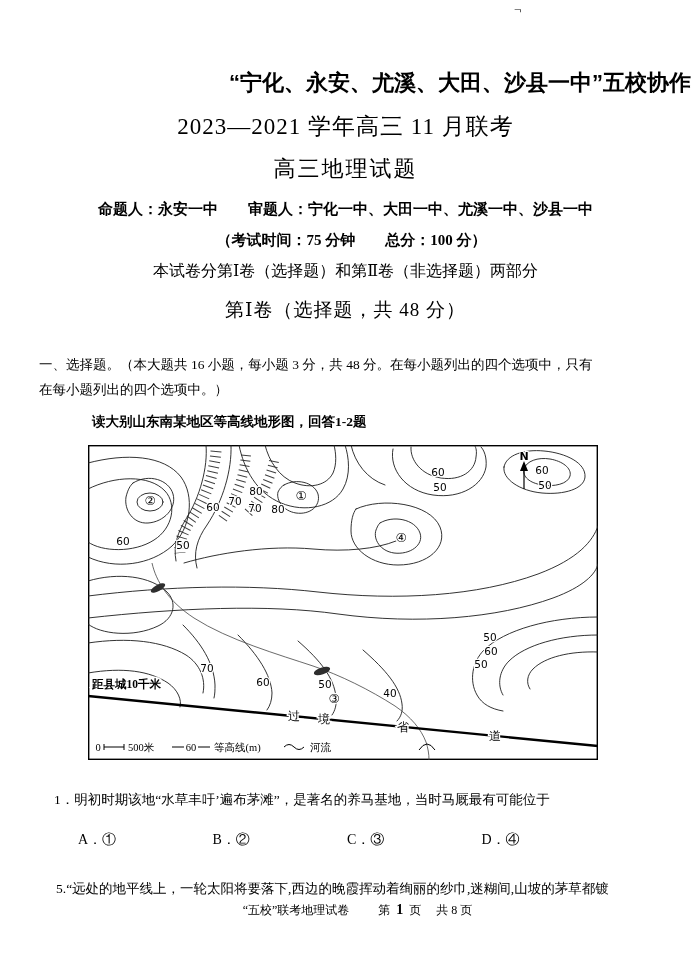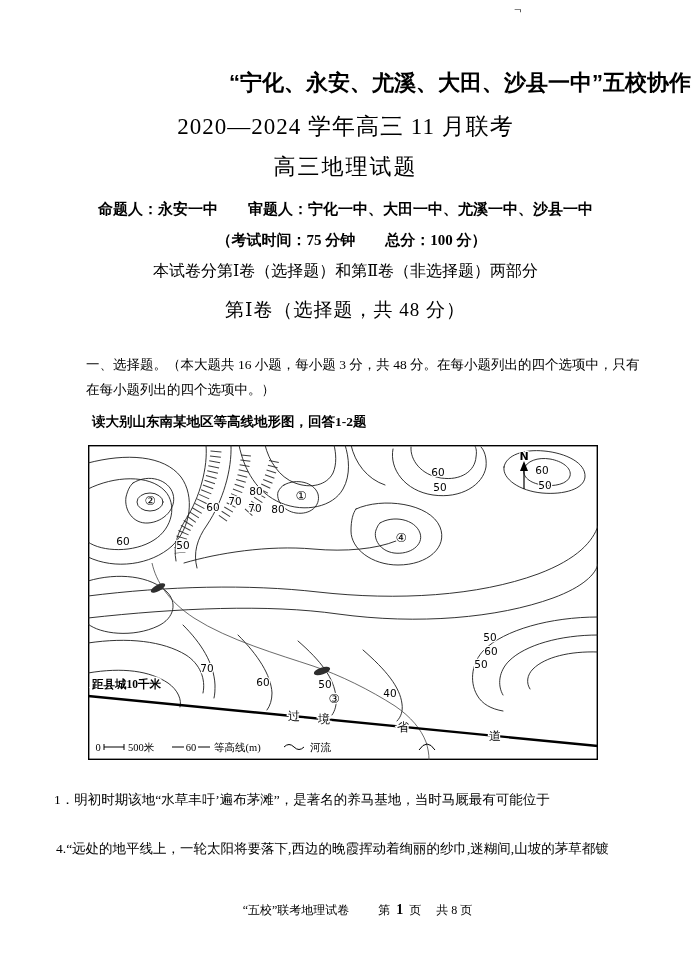"2020—2024 学年高三 11 月联考" div.t2 { text: 2020—2024 -> 2023—2021 }
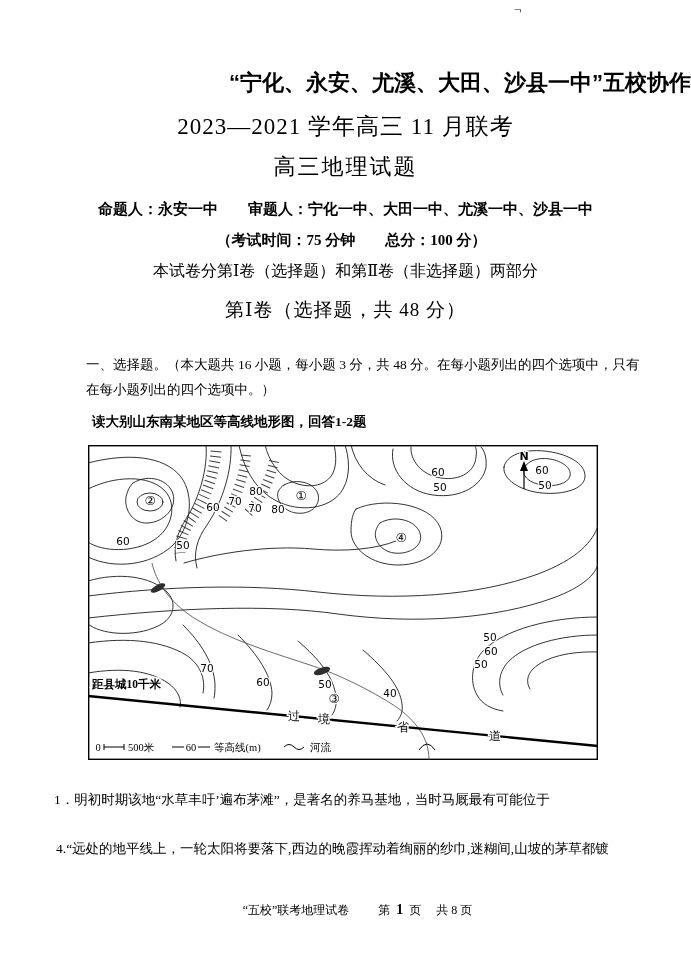"高三地理试题" .t3 { font-family: Liberation Mono, monospace -> none }
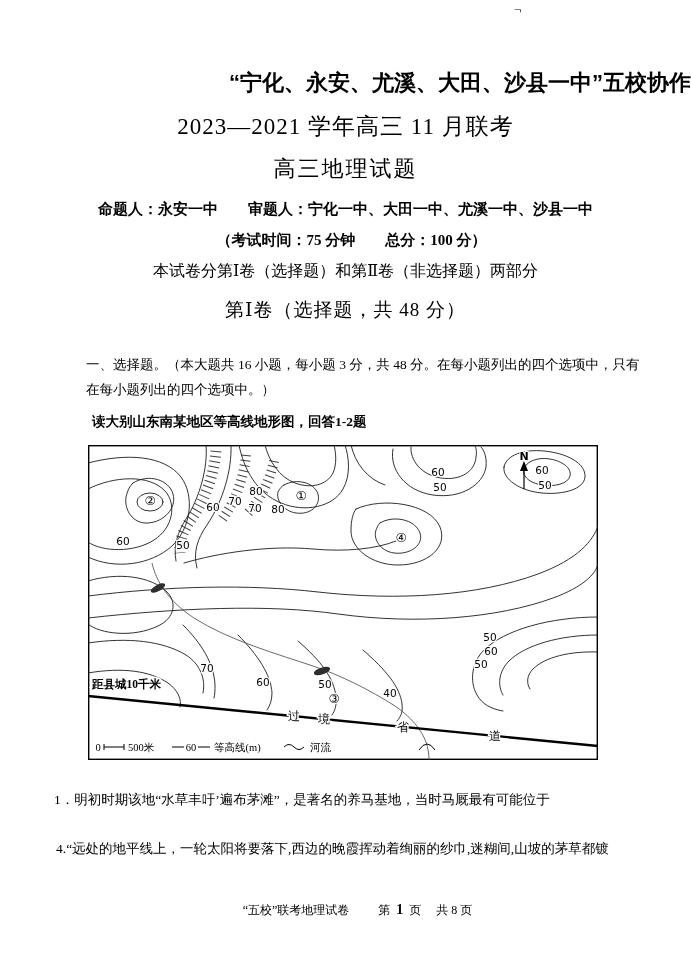"一、选择题。（本大题共 16 小题，每小题 3 分，共" .intro { margin: 30px 50px 0 86px -> 30px 50px 0 39px }
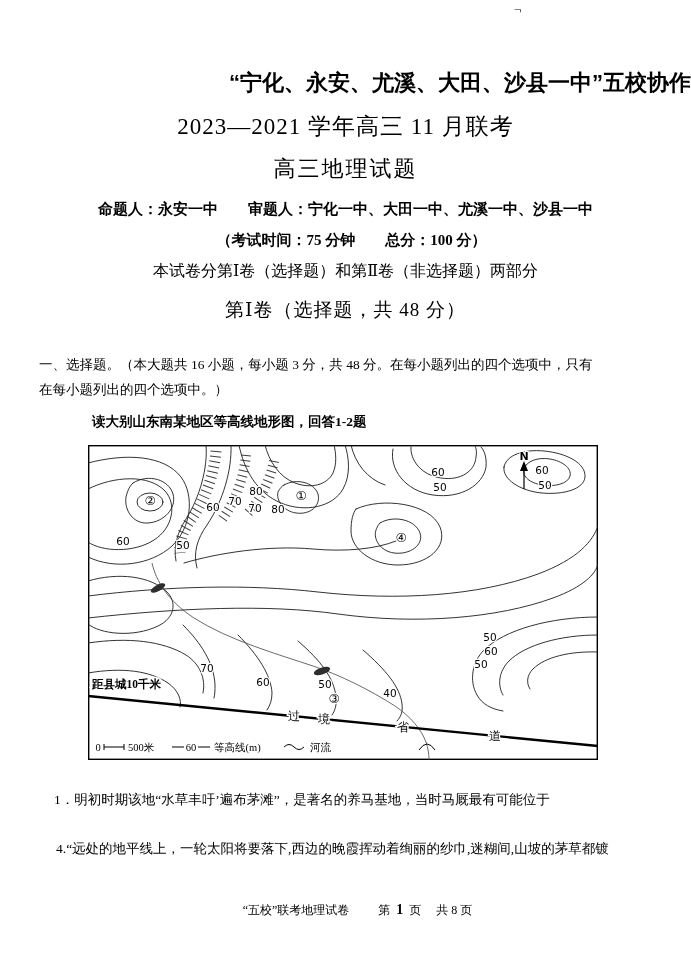"A．① B．② C．③ D．④" div.opts { html: none -> <div> <span>A．①</span> <span>B．②</span> <span>C．③</span> <span>D．④</span> </div> }
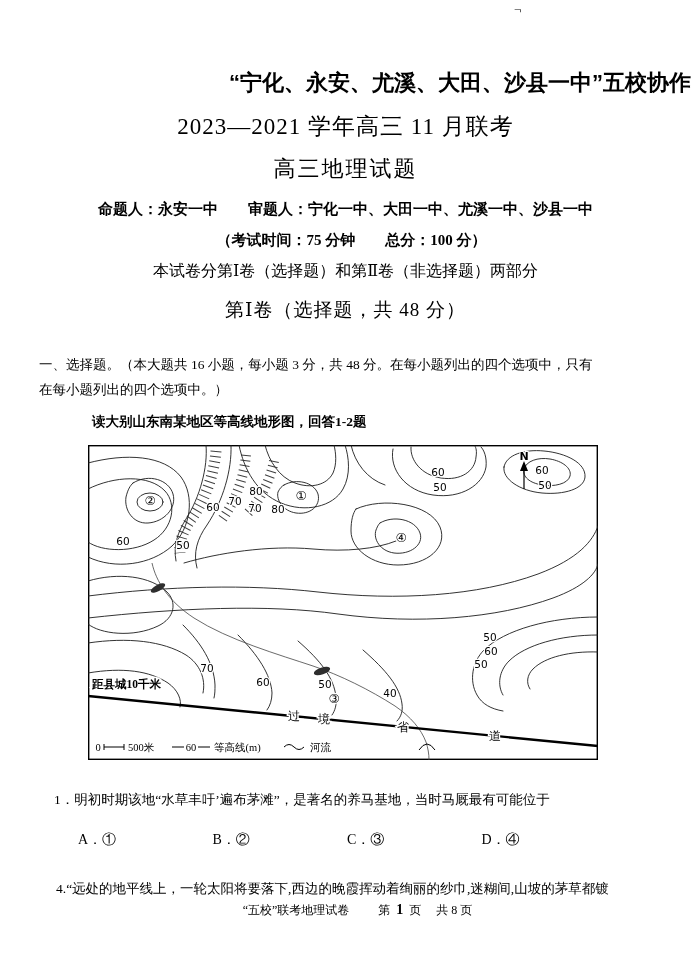"4.“远处的地平线上，一轮太阳将要落下,西边的晚霞挥动着绚丽的纱巾,迷糊间,山坡" div.q { text: 4 -> 5 }
